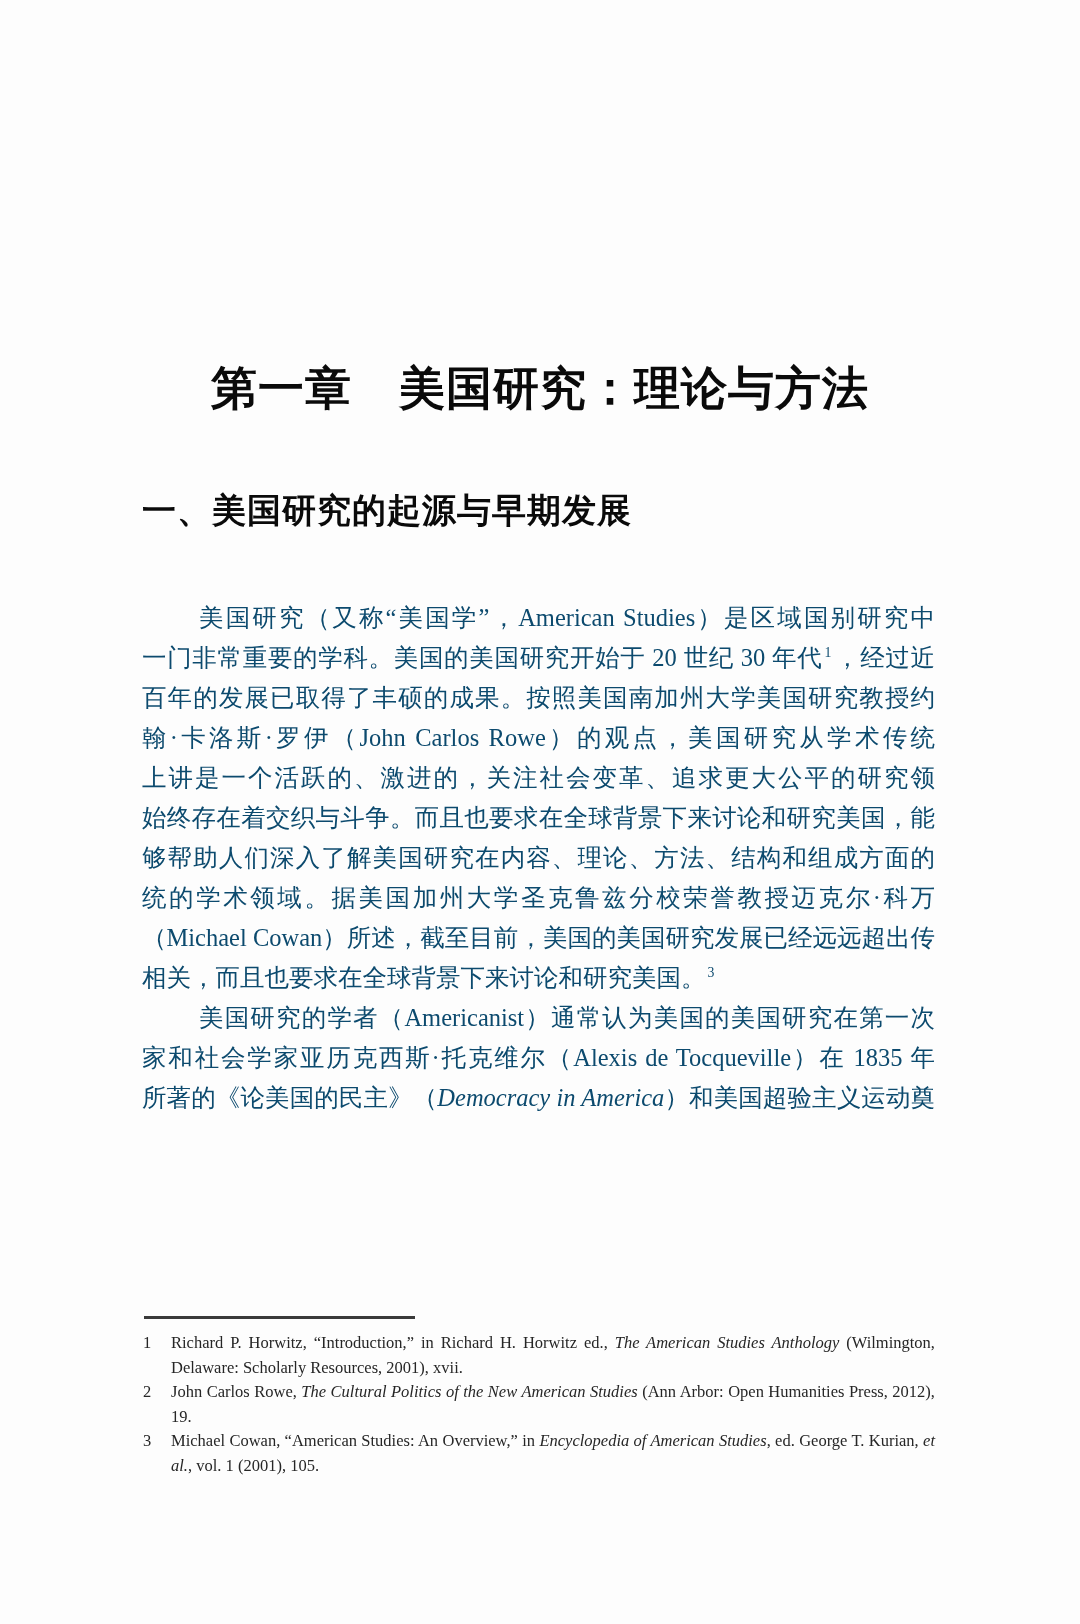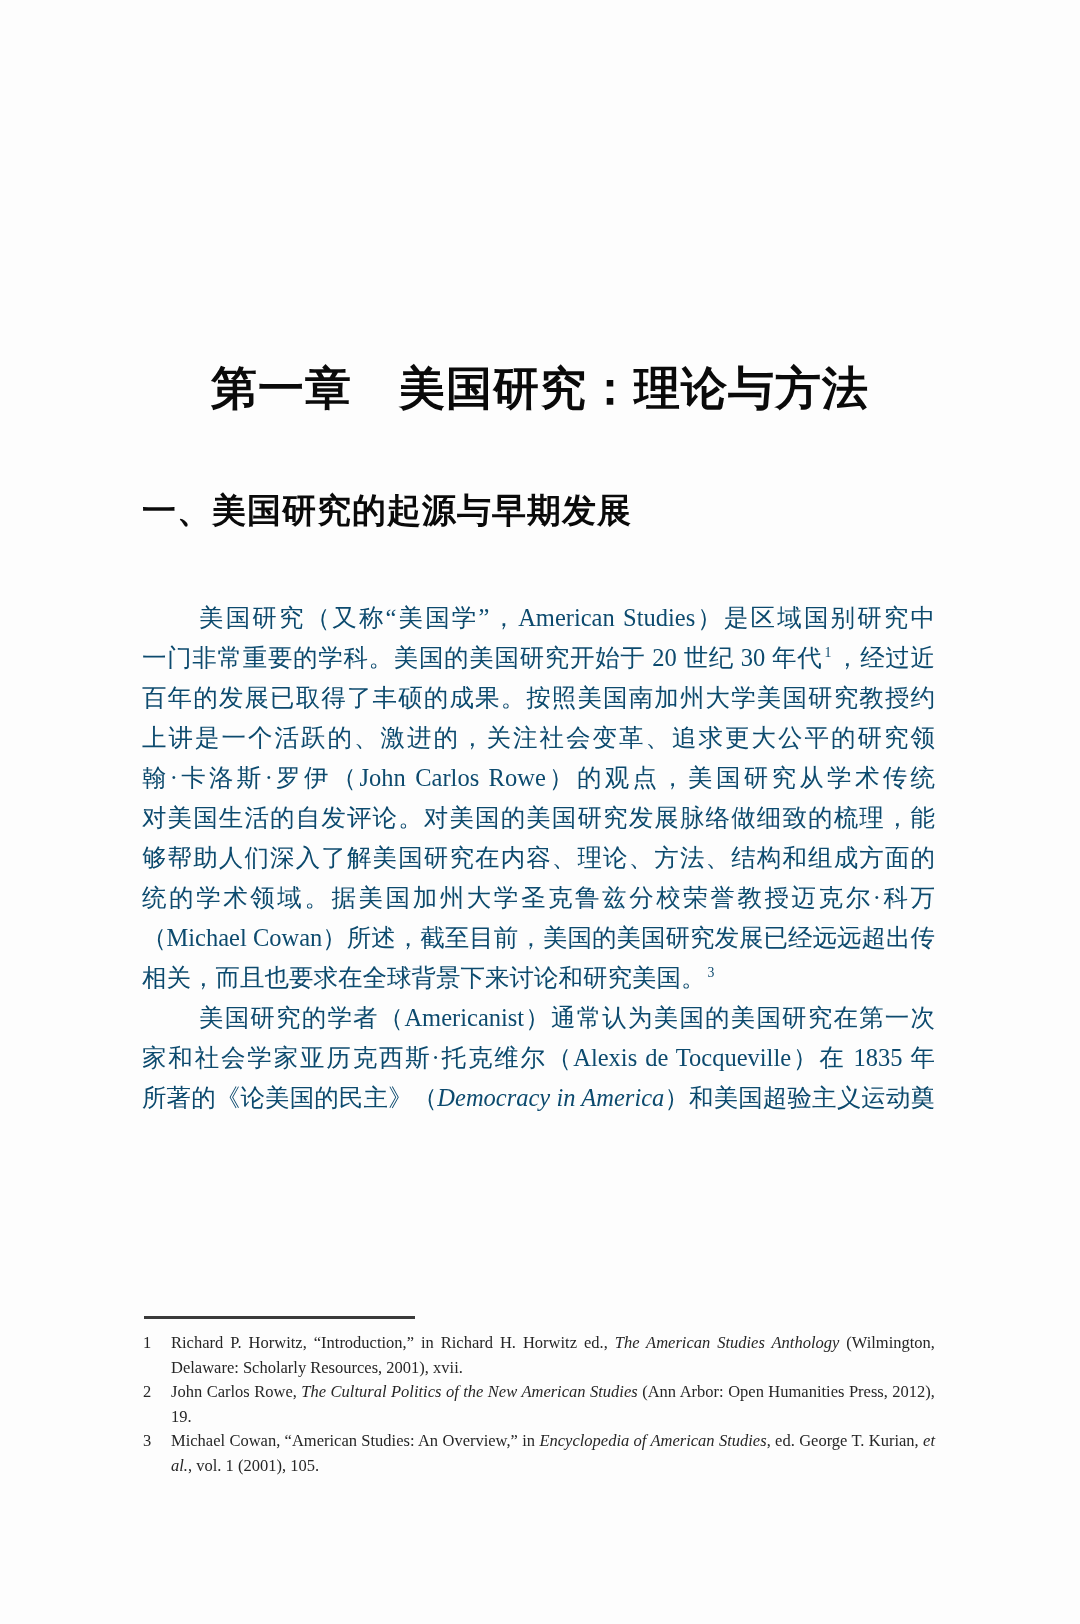"上讲是一个活跃的、激进的，关注社会变革、追求更大公平的研究领" div.bline { order: before "翰·卡洛斯·罗伊（John Carlos Rowe）的观点，美国研究从学术传统" -> after "翰·卡洛斯·罗伊（John Carlos Rowe）的观点，美国研究从学术传统" }
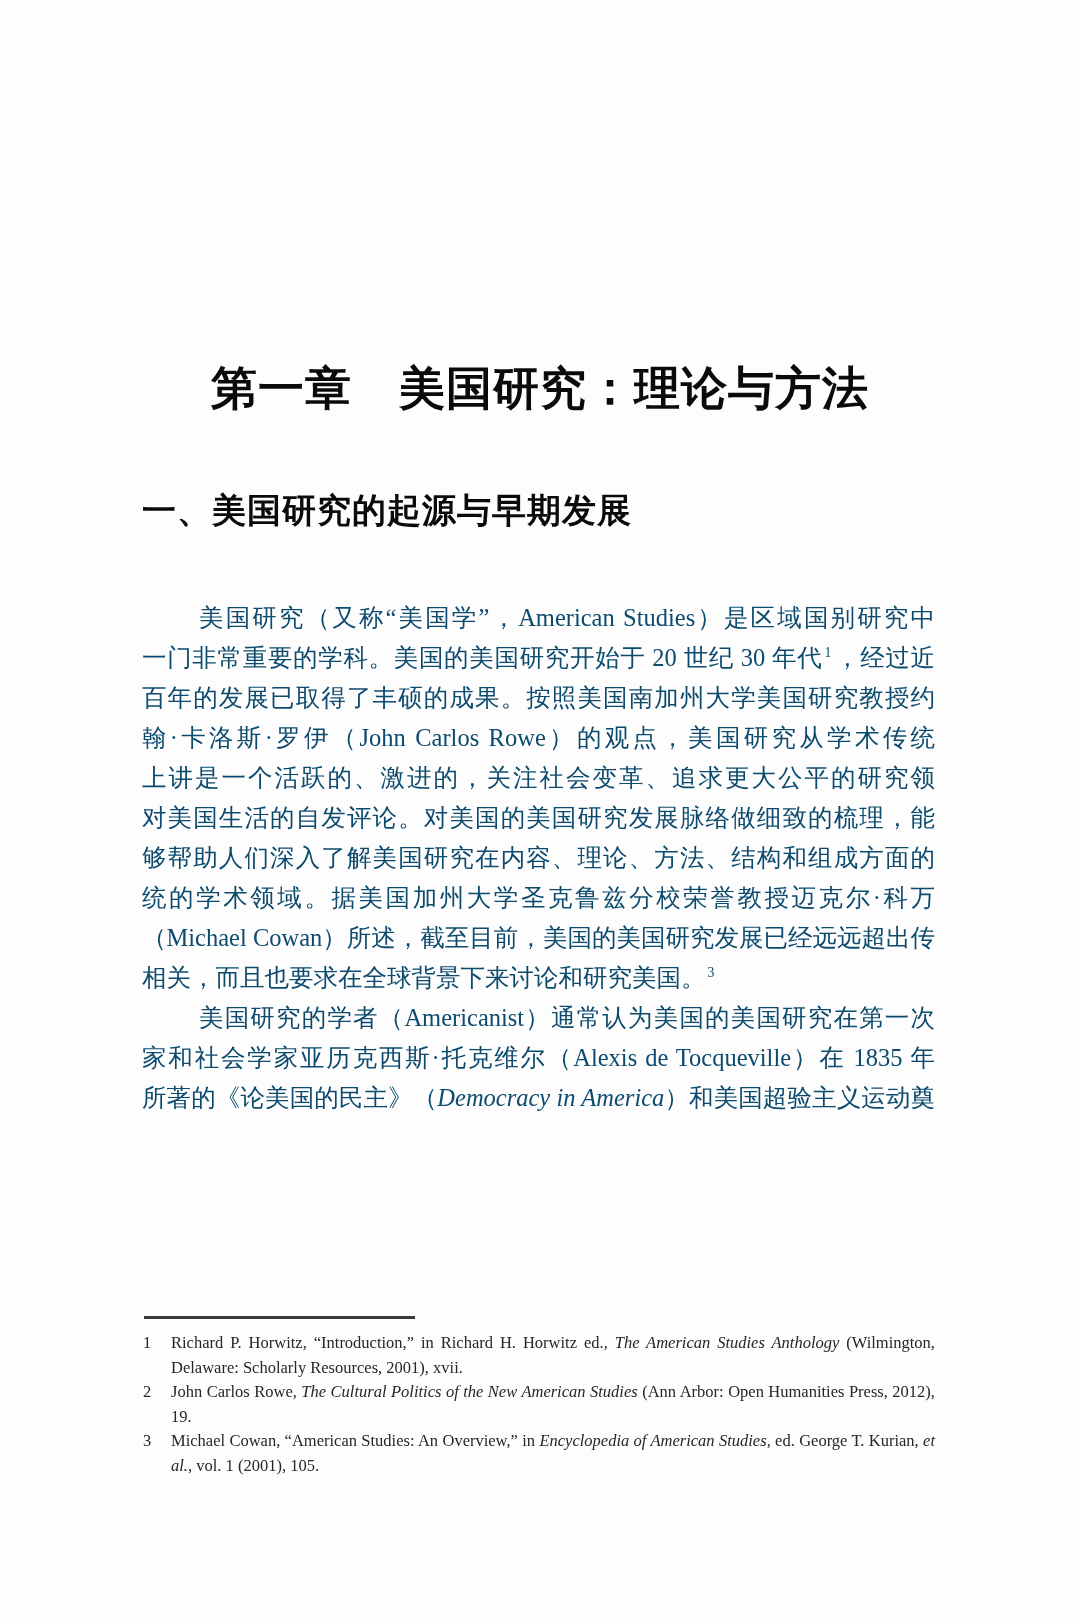"对美国生活的自发评论。对美国的美国研究发展脉络做细致的梳理，能" span { text: 对美国生活的自发评论。对美国的美国研究发展脉络做细致的梳理 -> 始终存在着交织与斗争。而且也要求在全球背景下来讨论和研究美国 }
